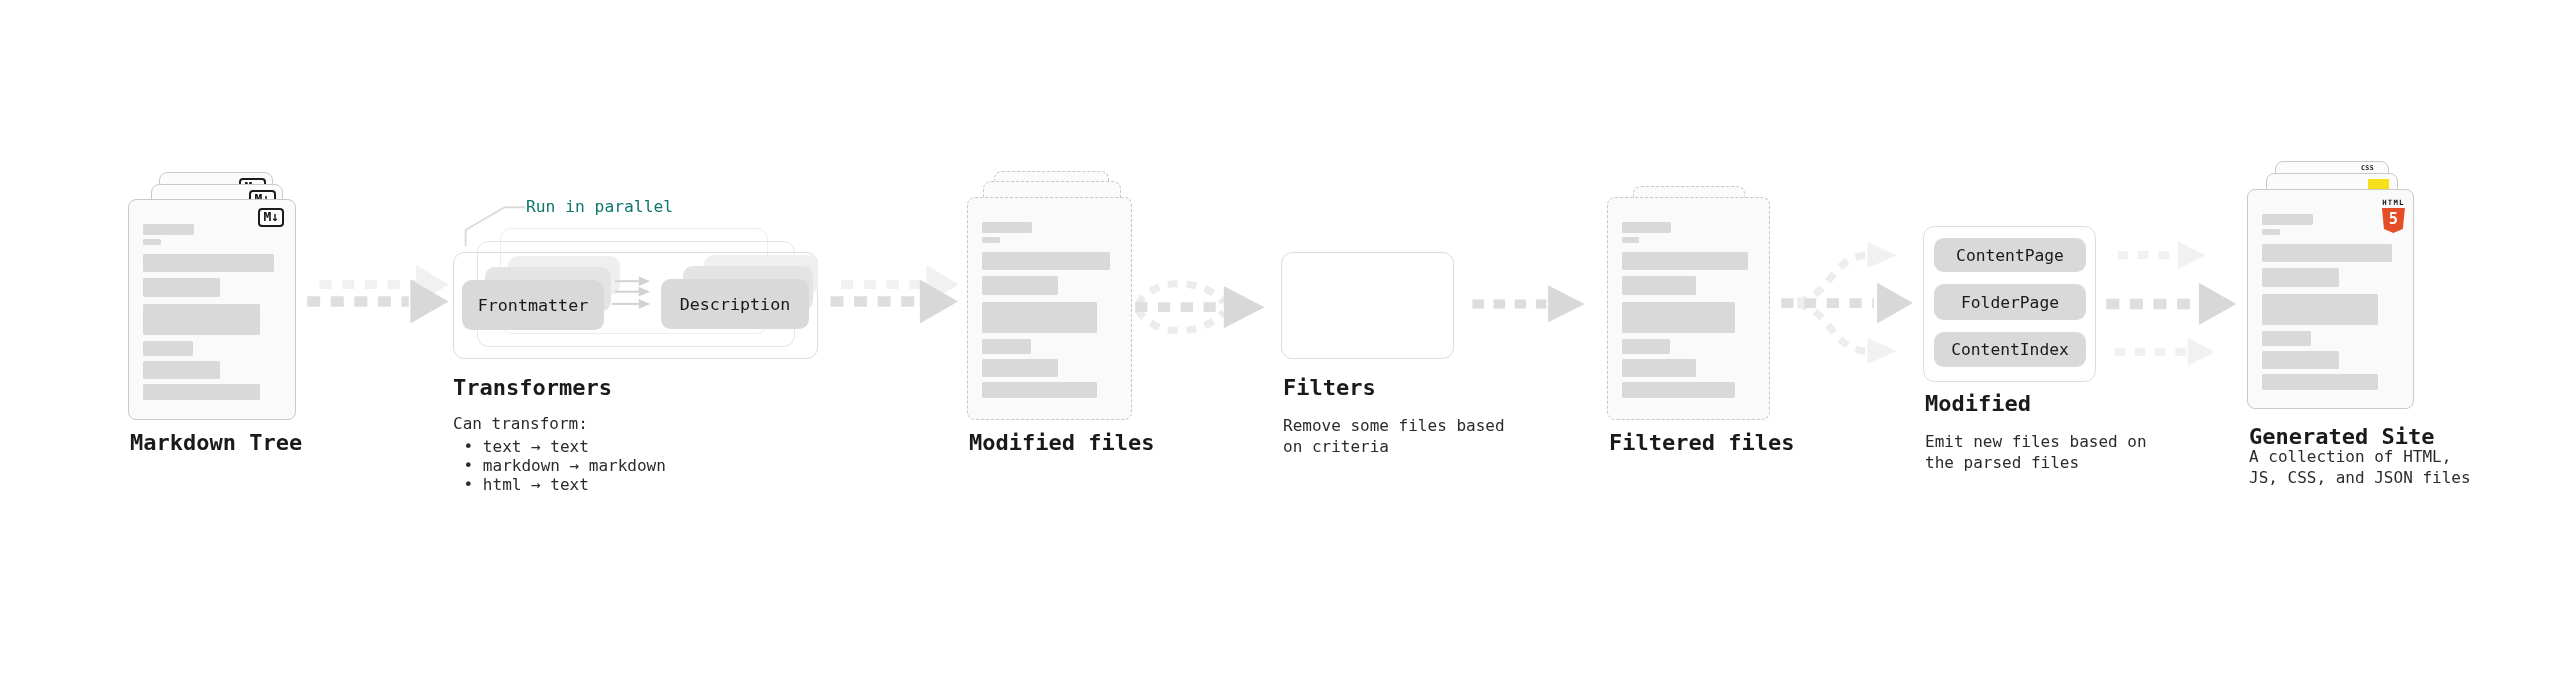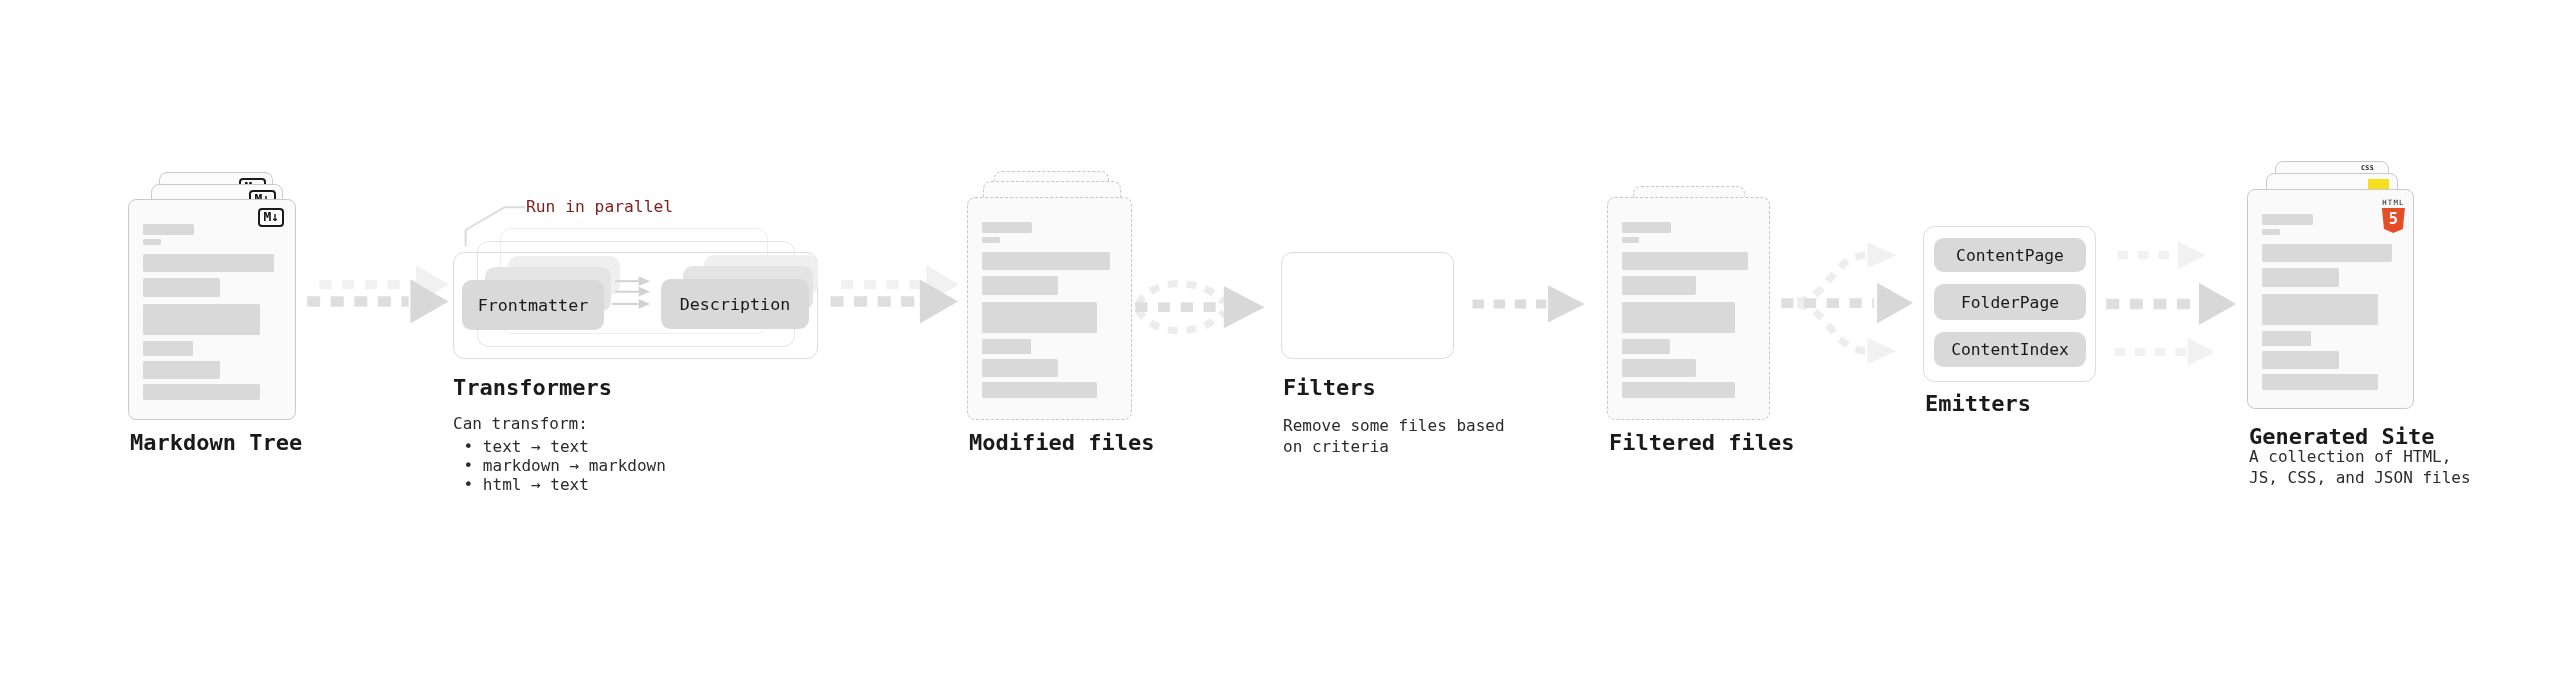"Run in parallel" .note { color: #7f1d1d -> #0f766e }
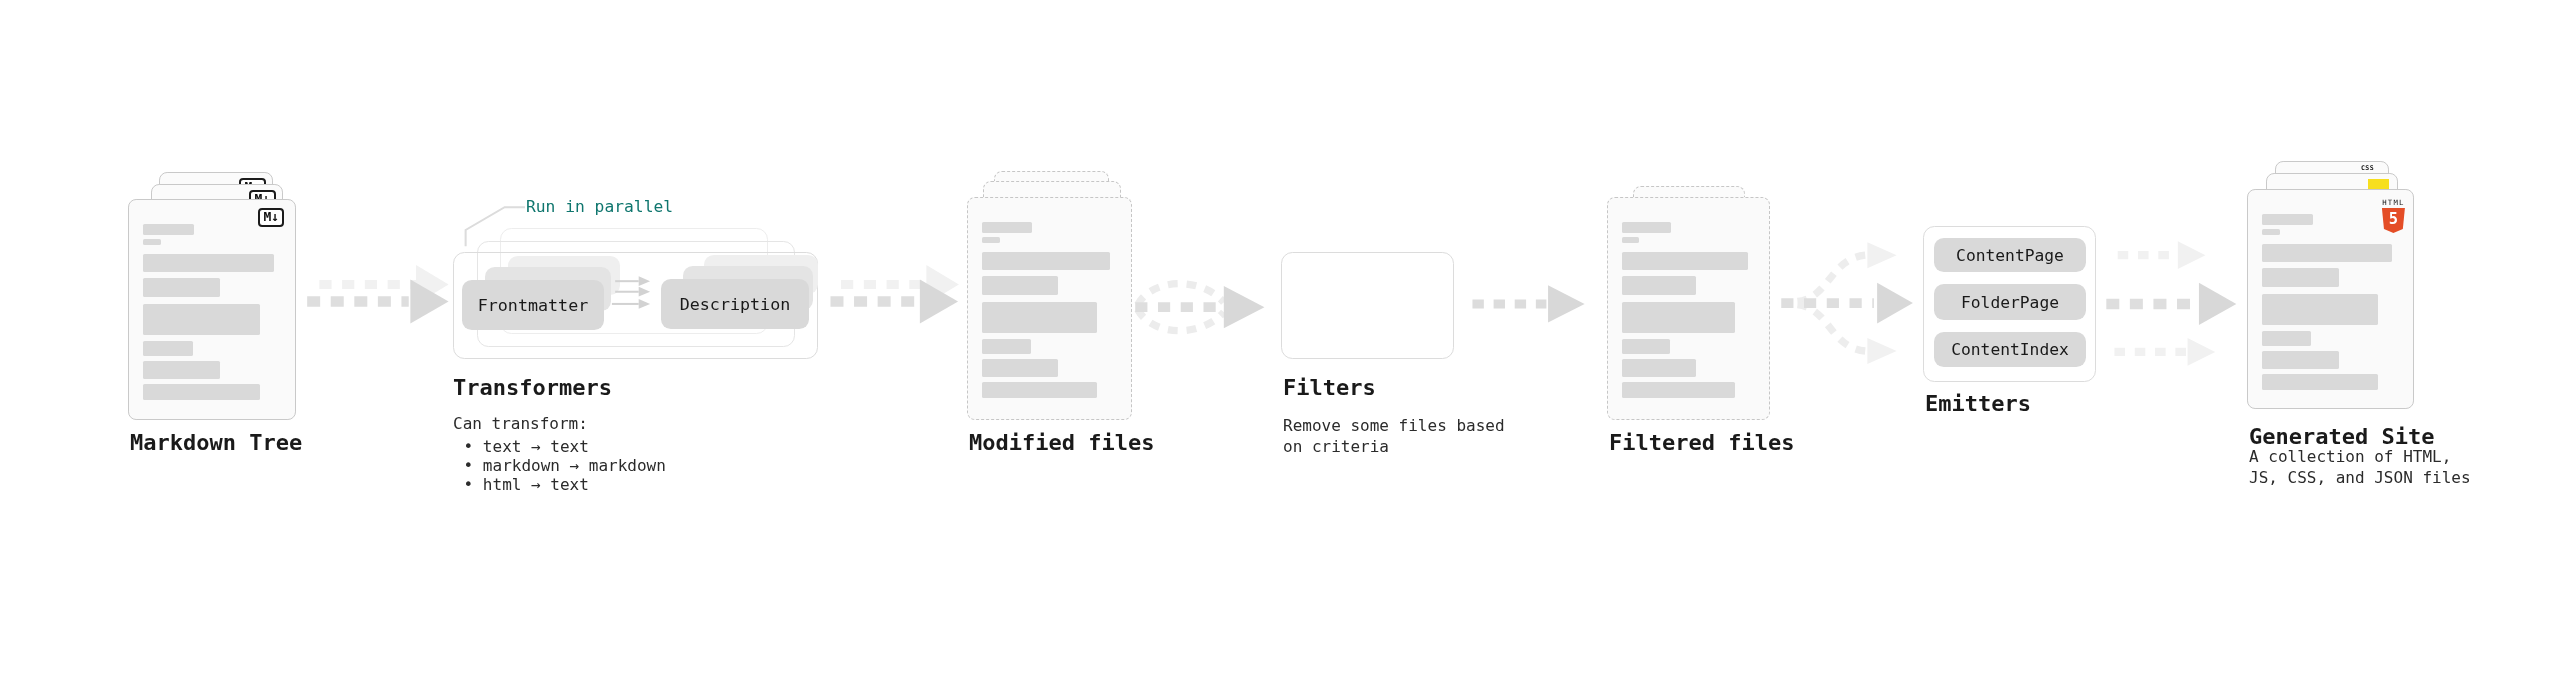"HTML" .html5-badge .w { font-weight: normal -> bold }
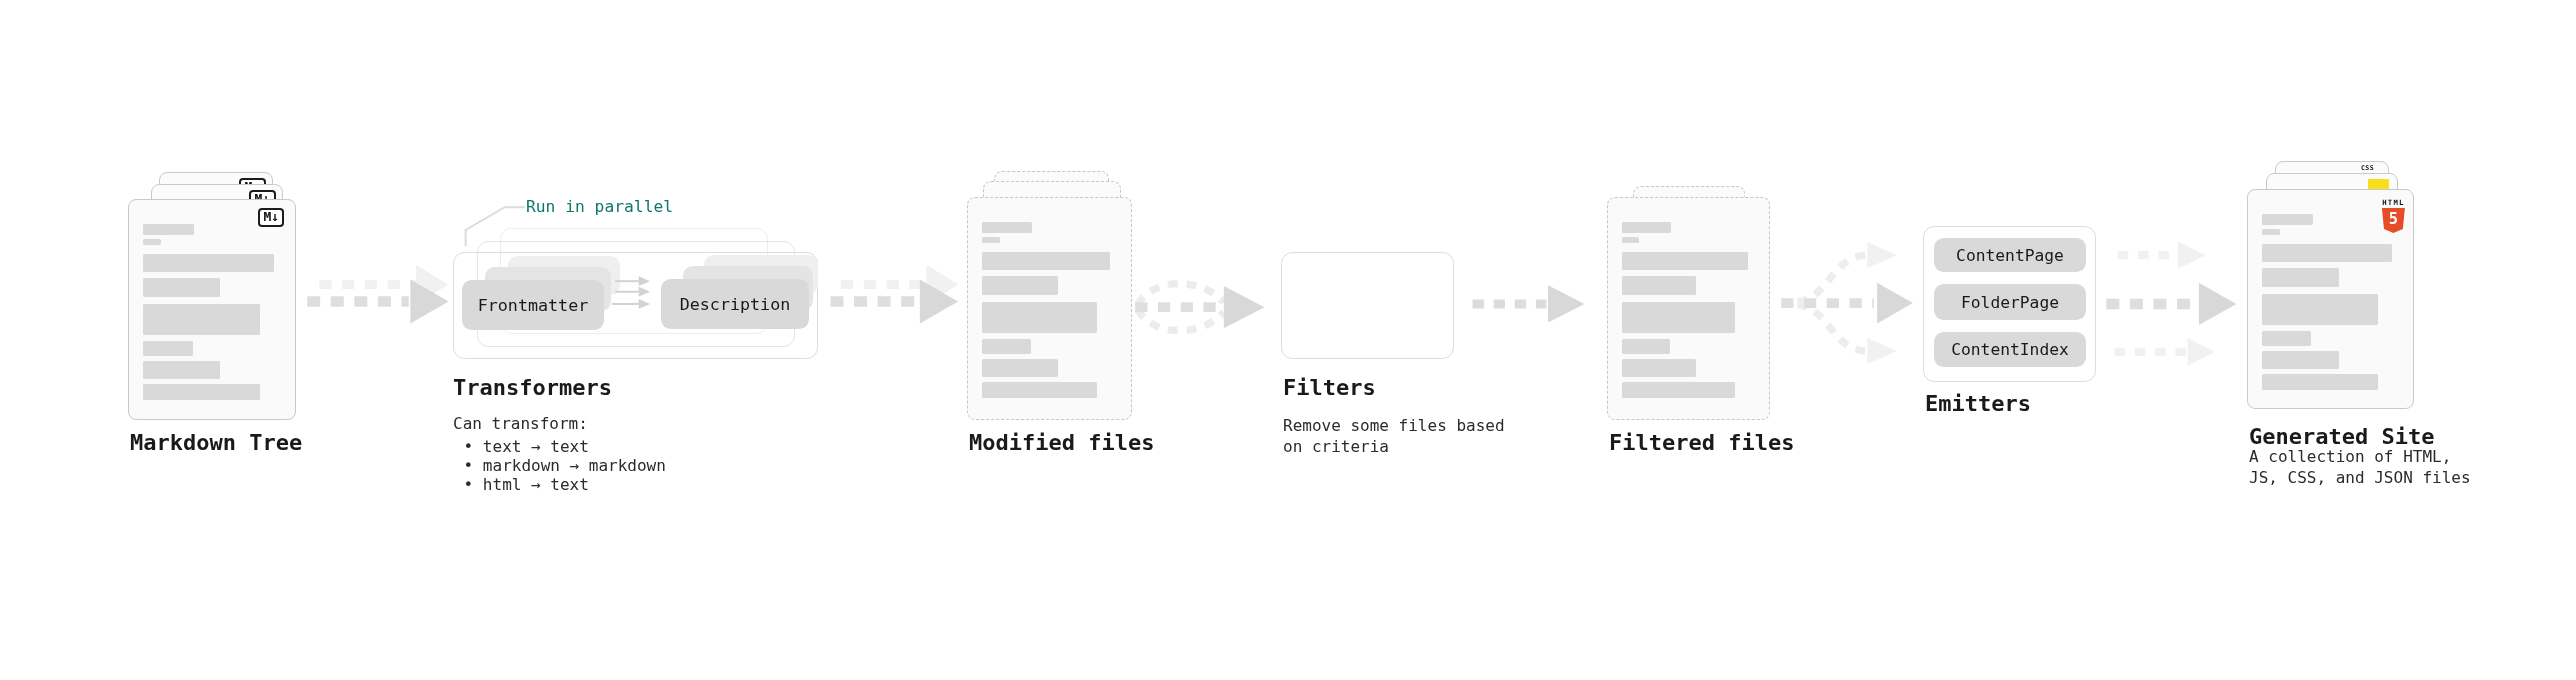"Emitters" div.stage-label { text: Emitters -> Modified }
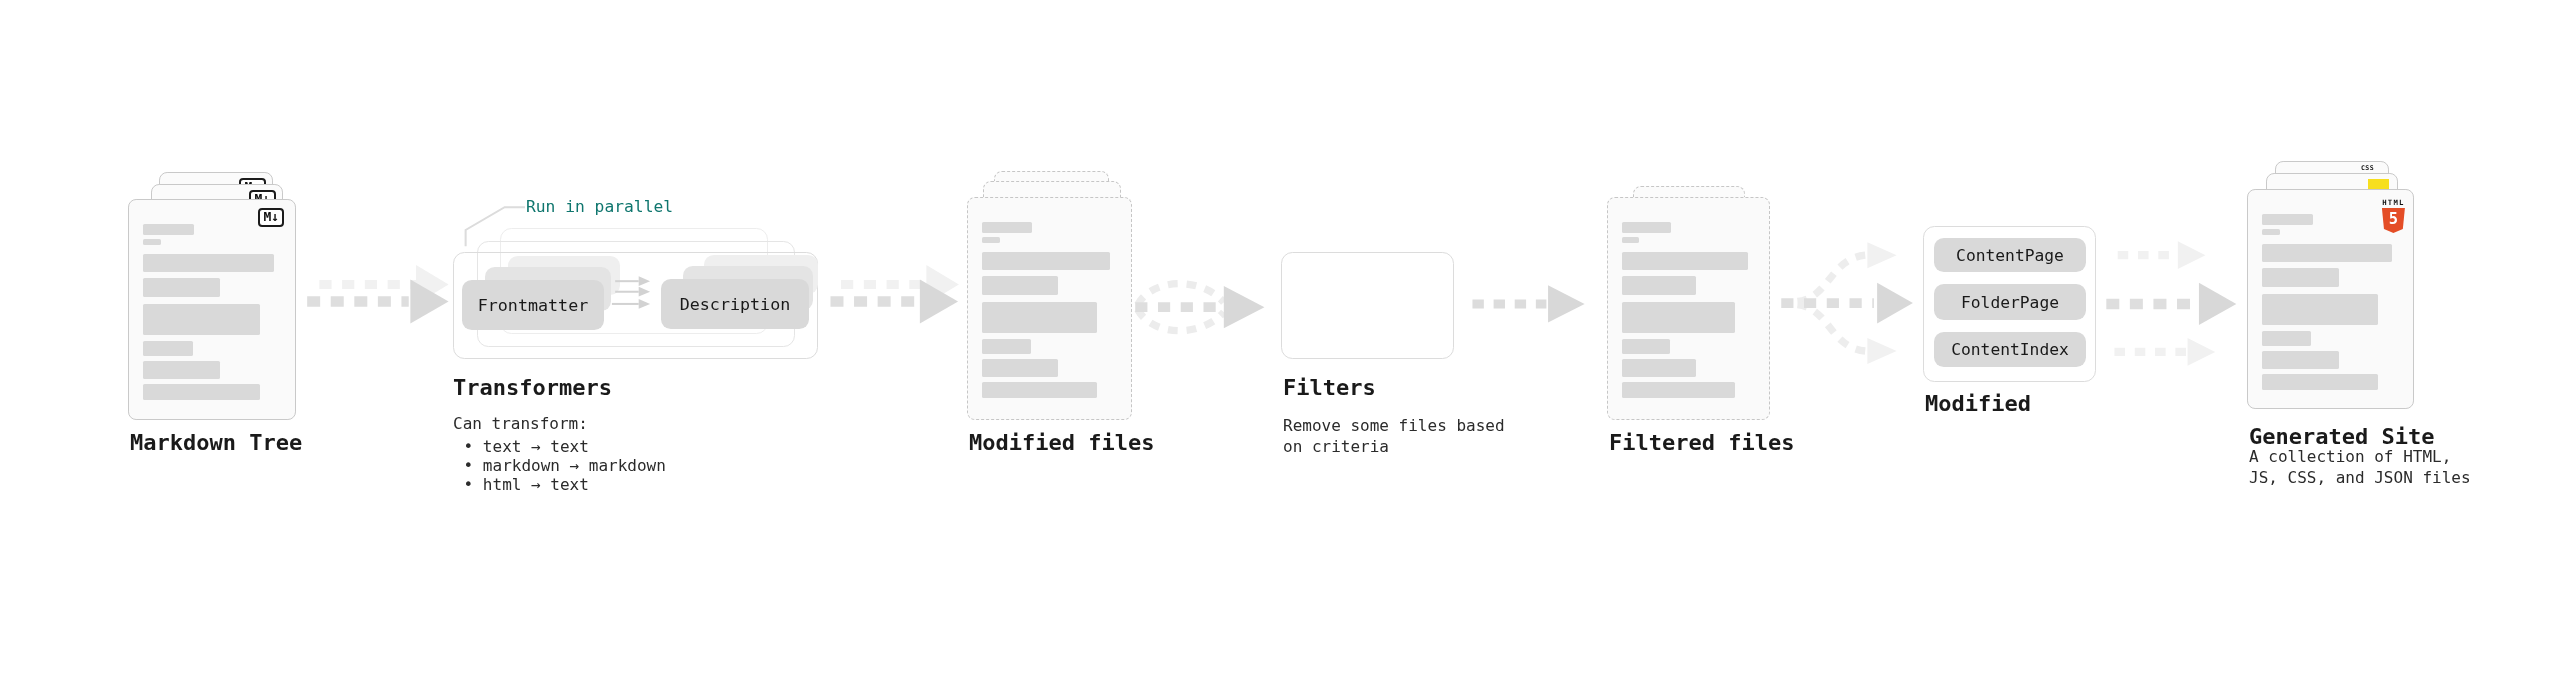"Emit new files based on" div.stage-desc { html: none -> <div>Emit new files based on the parsed files</div> }
